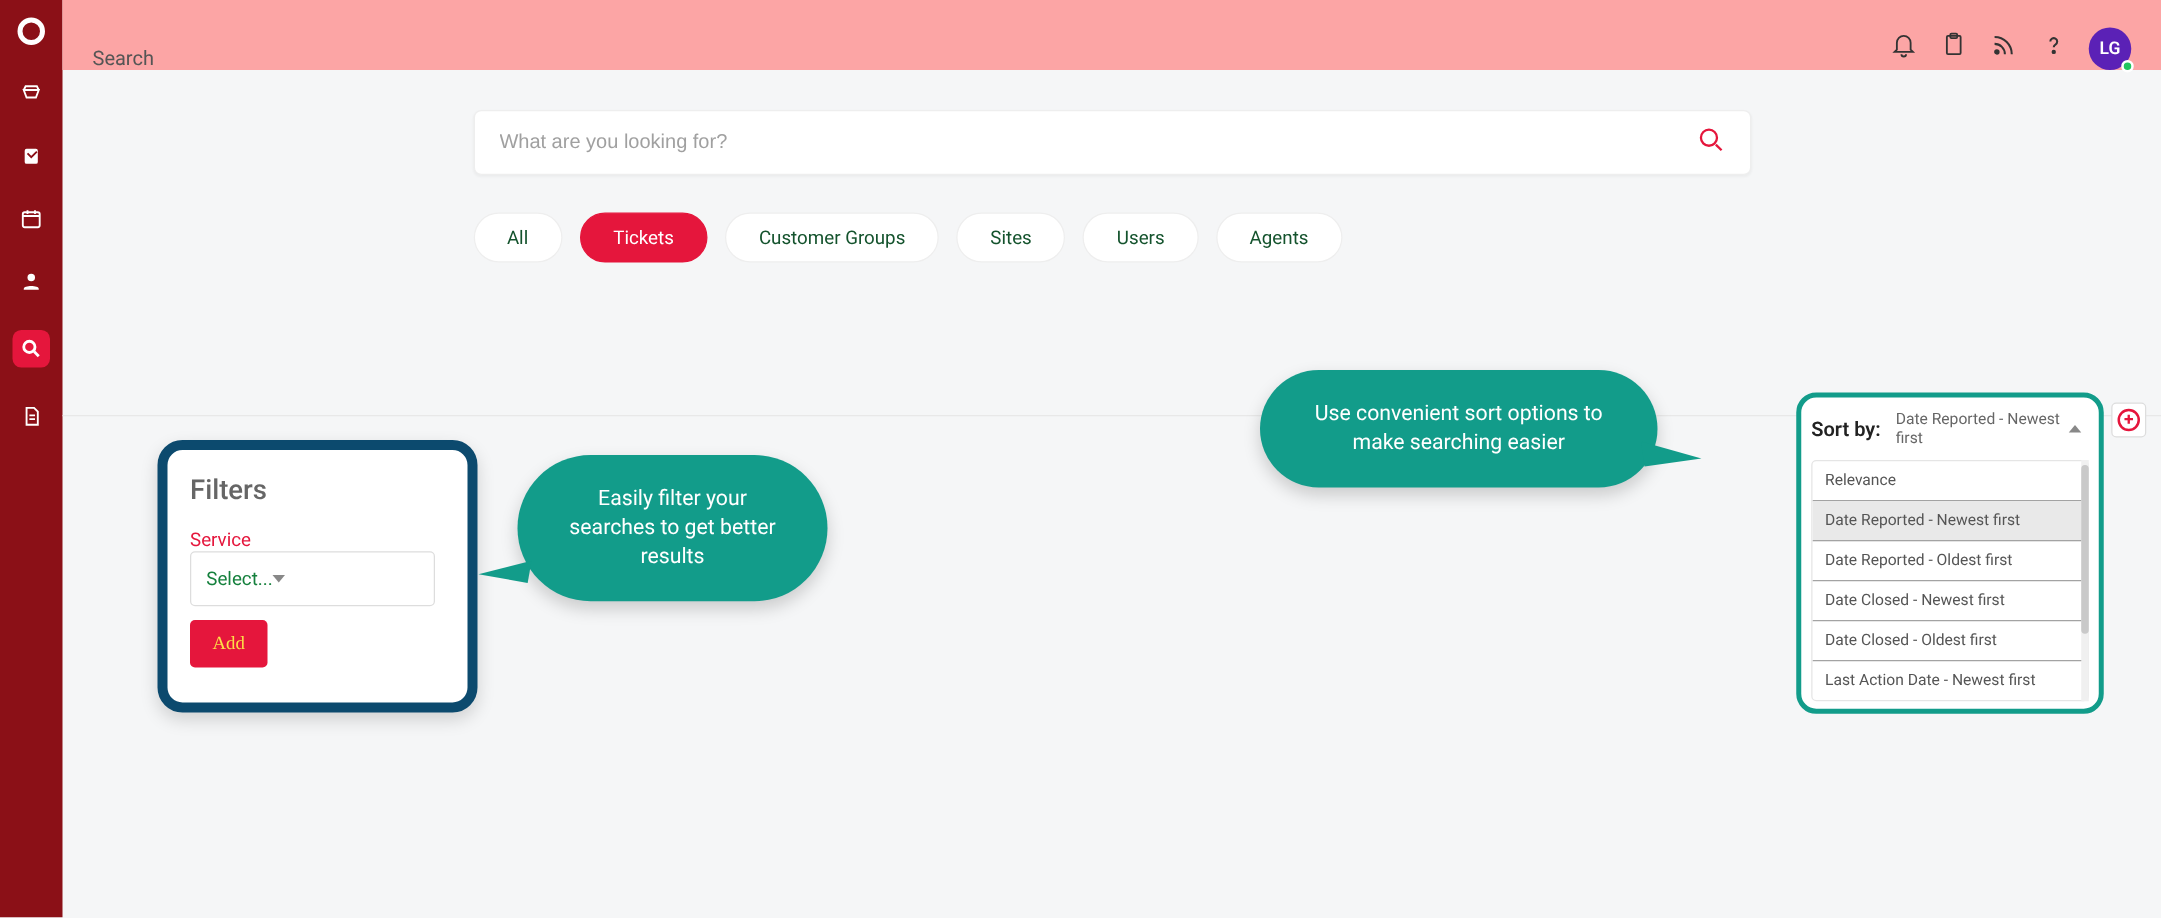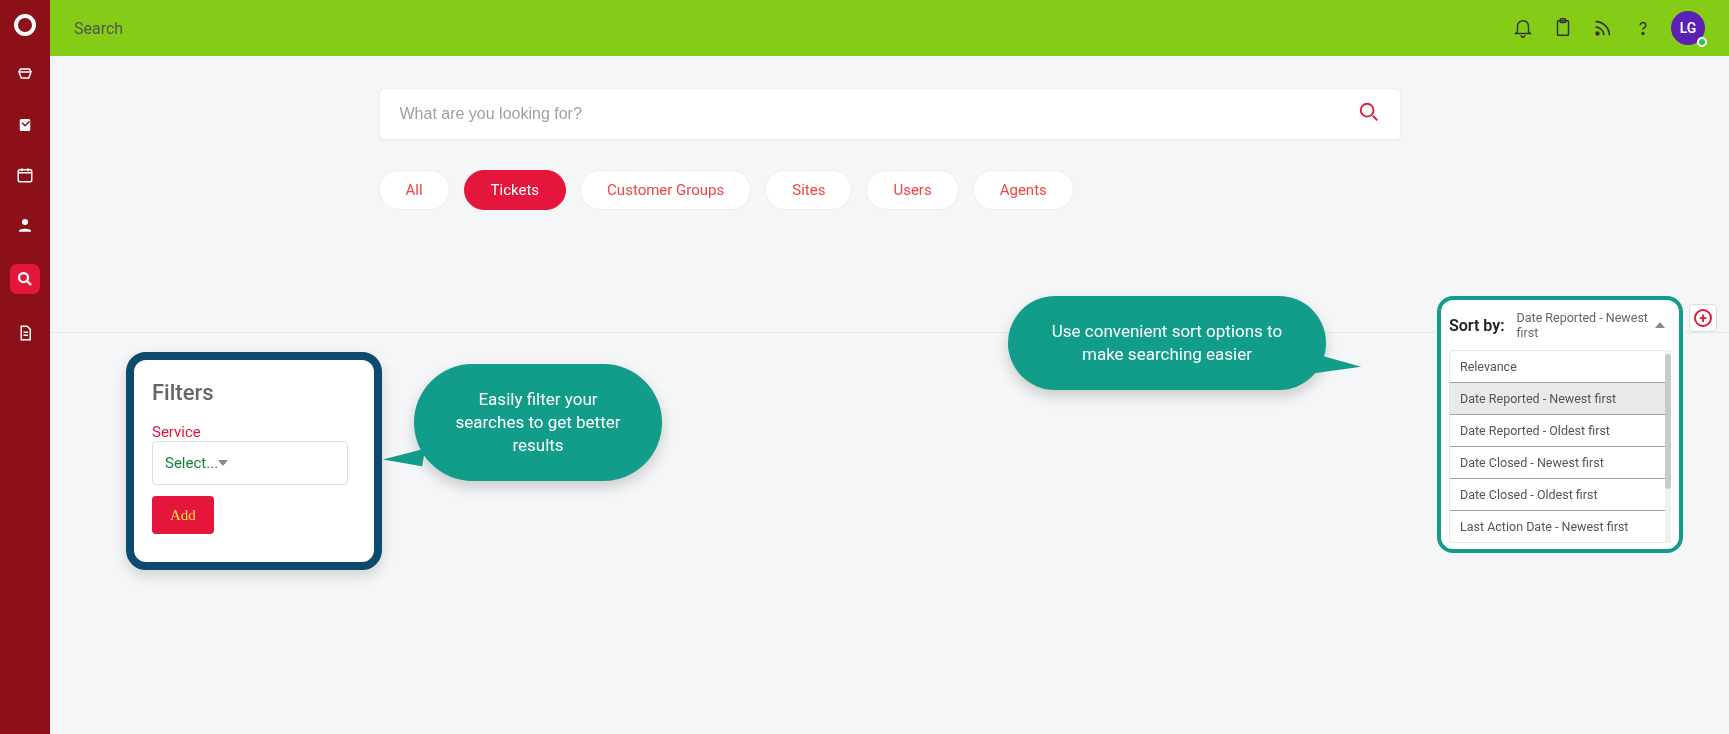"Search" .topbar { align-items: center -> flex-end; background: #84cc16 -> #fca5a5 }
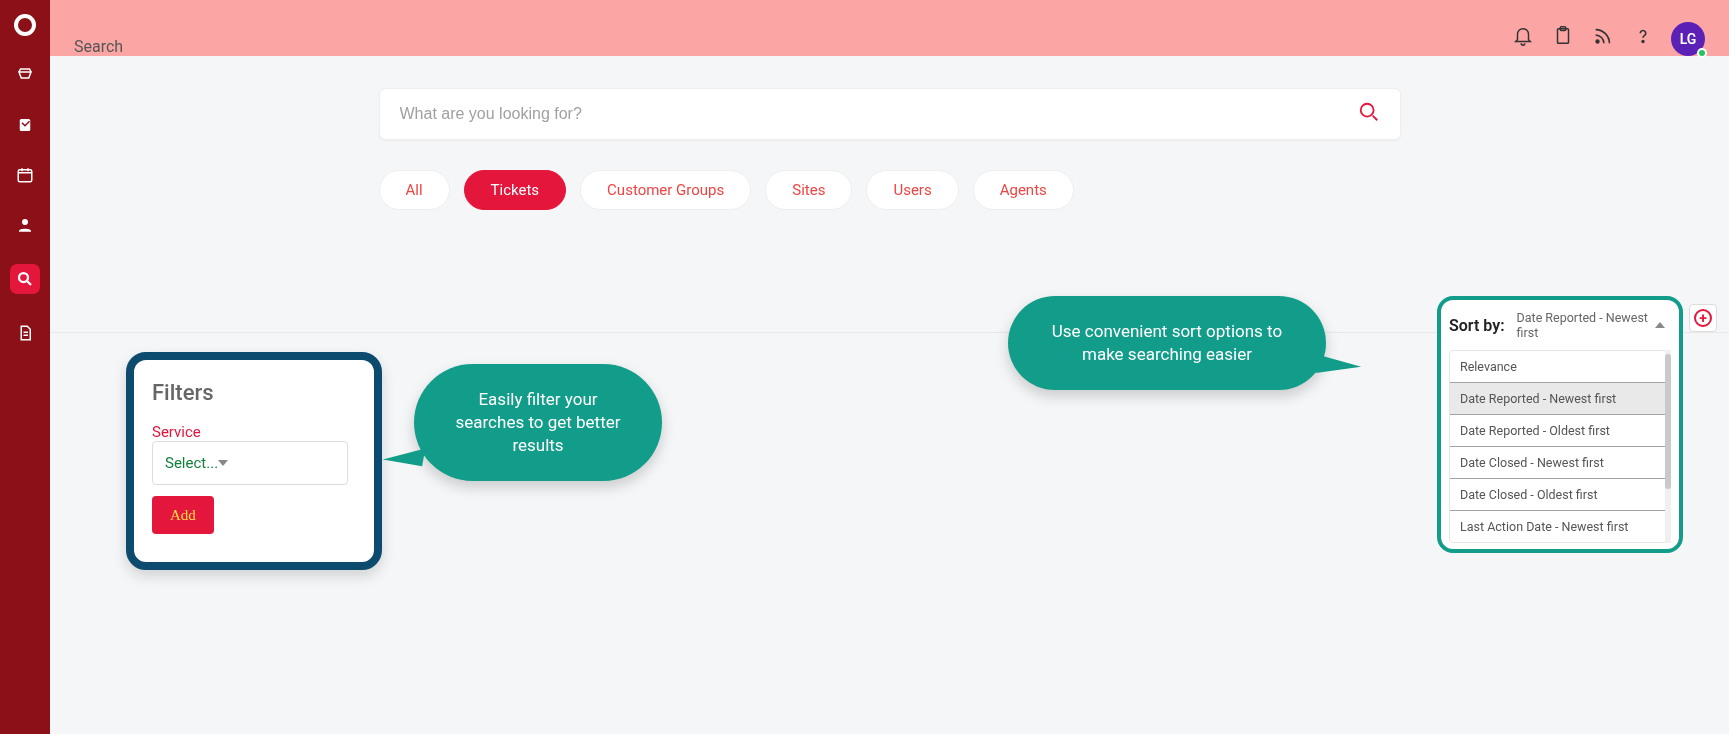"All" .pill { color: #ef4444 -> #14532d }
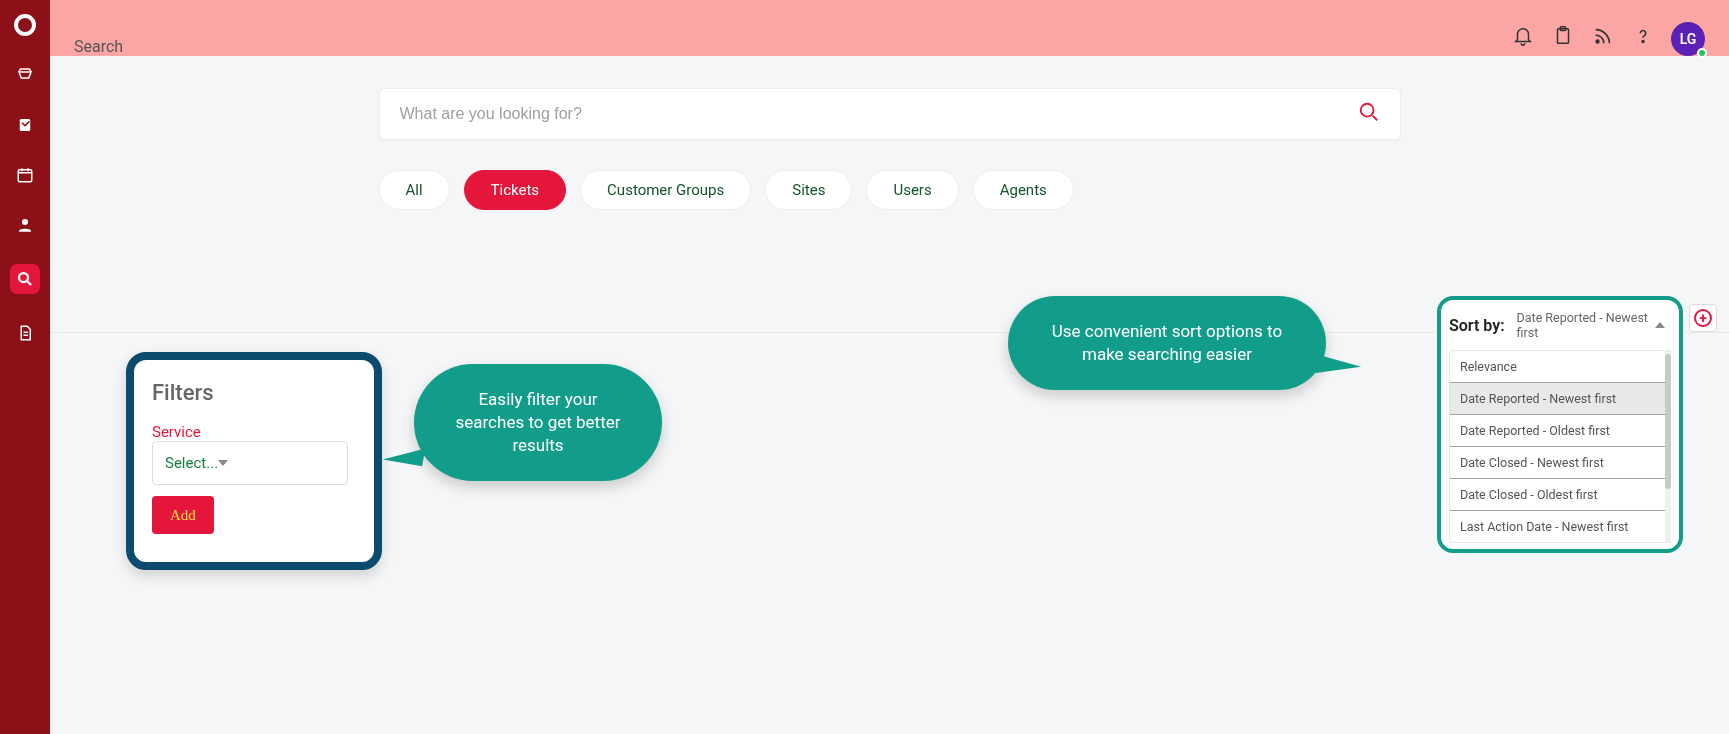"Sort by:" .sortwrap { top: 240px -> 258px }
